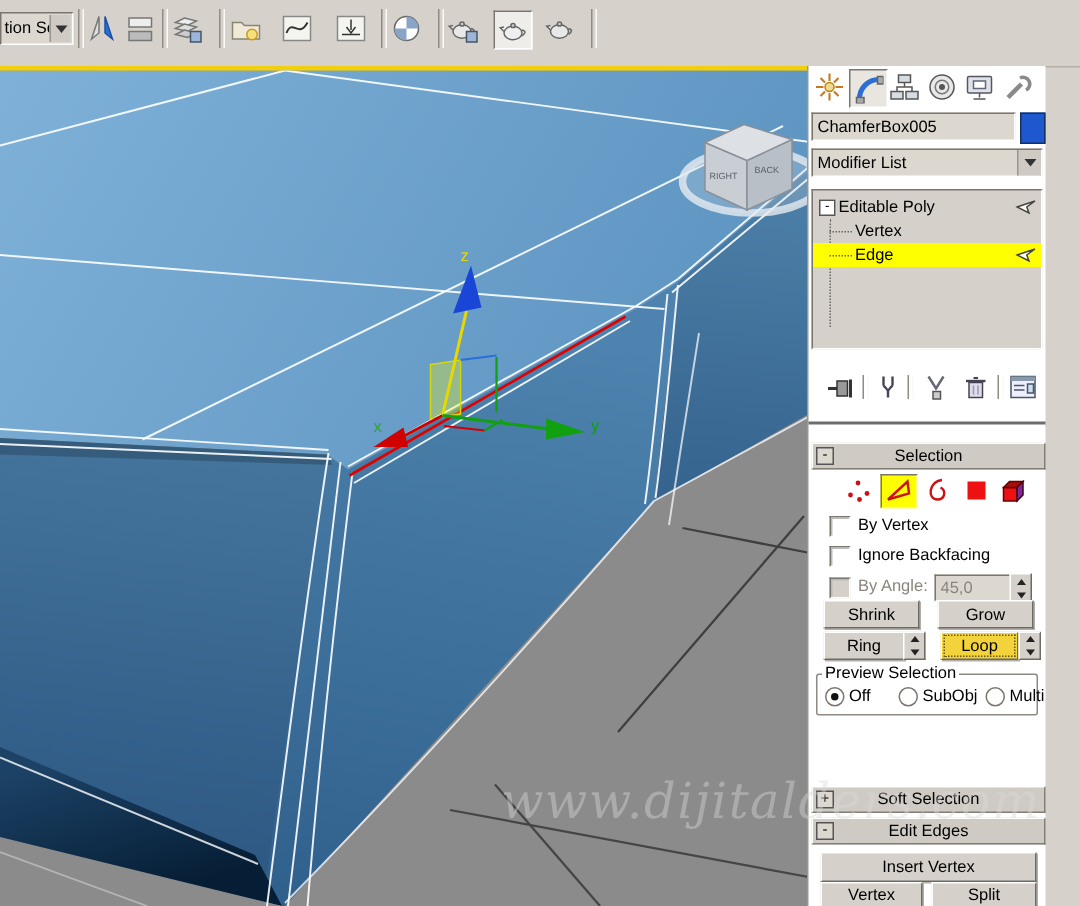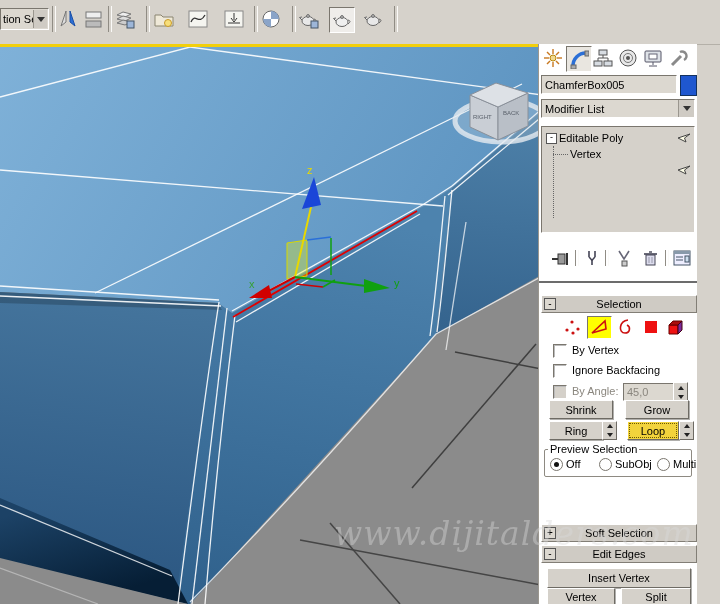"Edge" div.srow { html: none -> <div> <span></span> <span>Edge</span> </div> }
